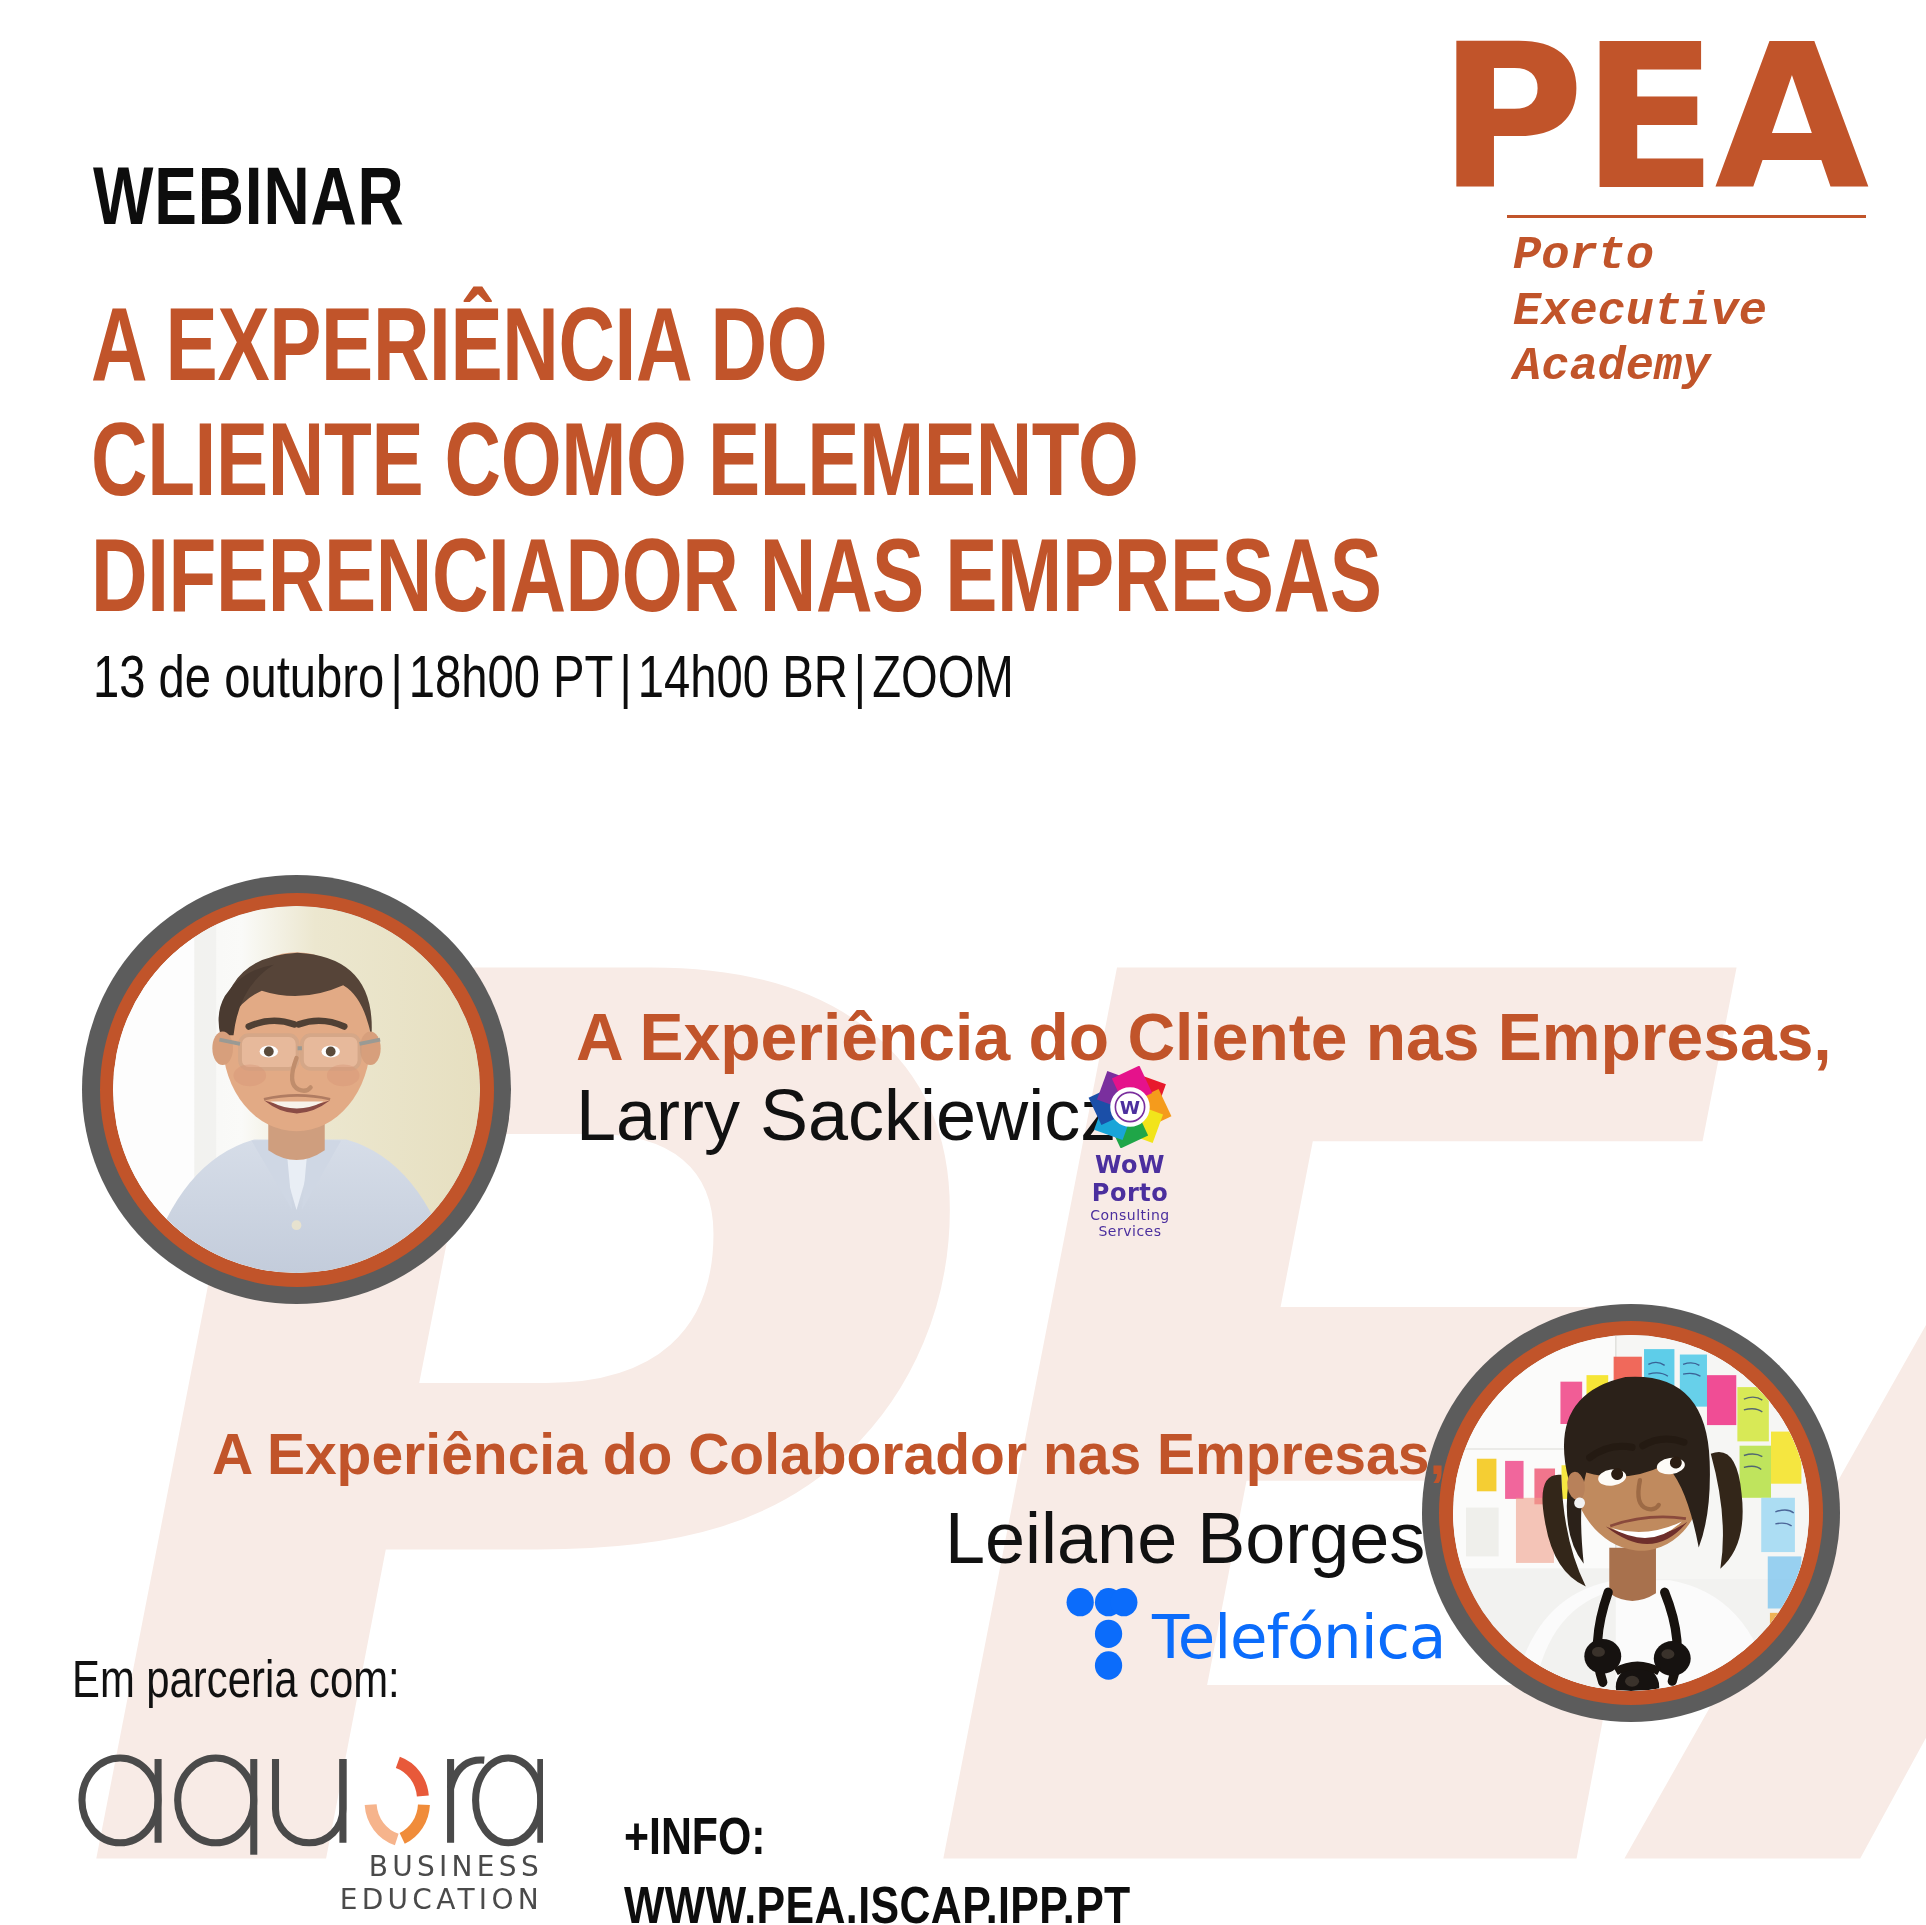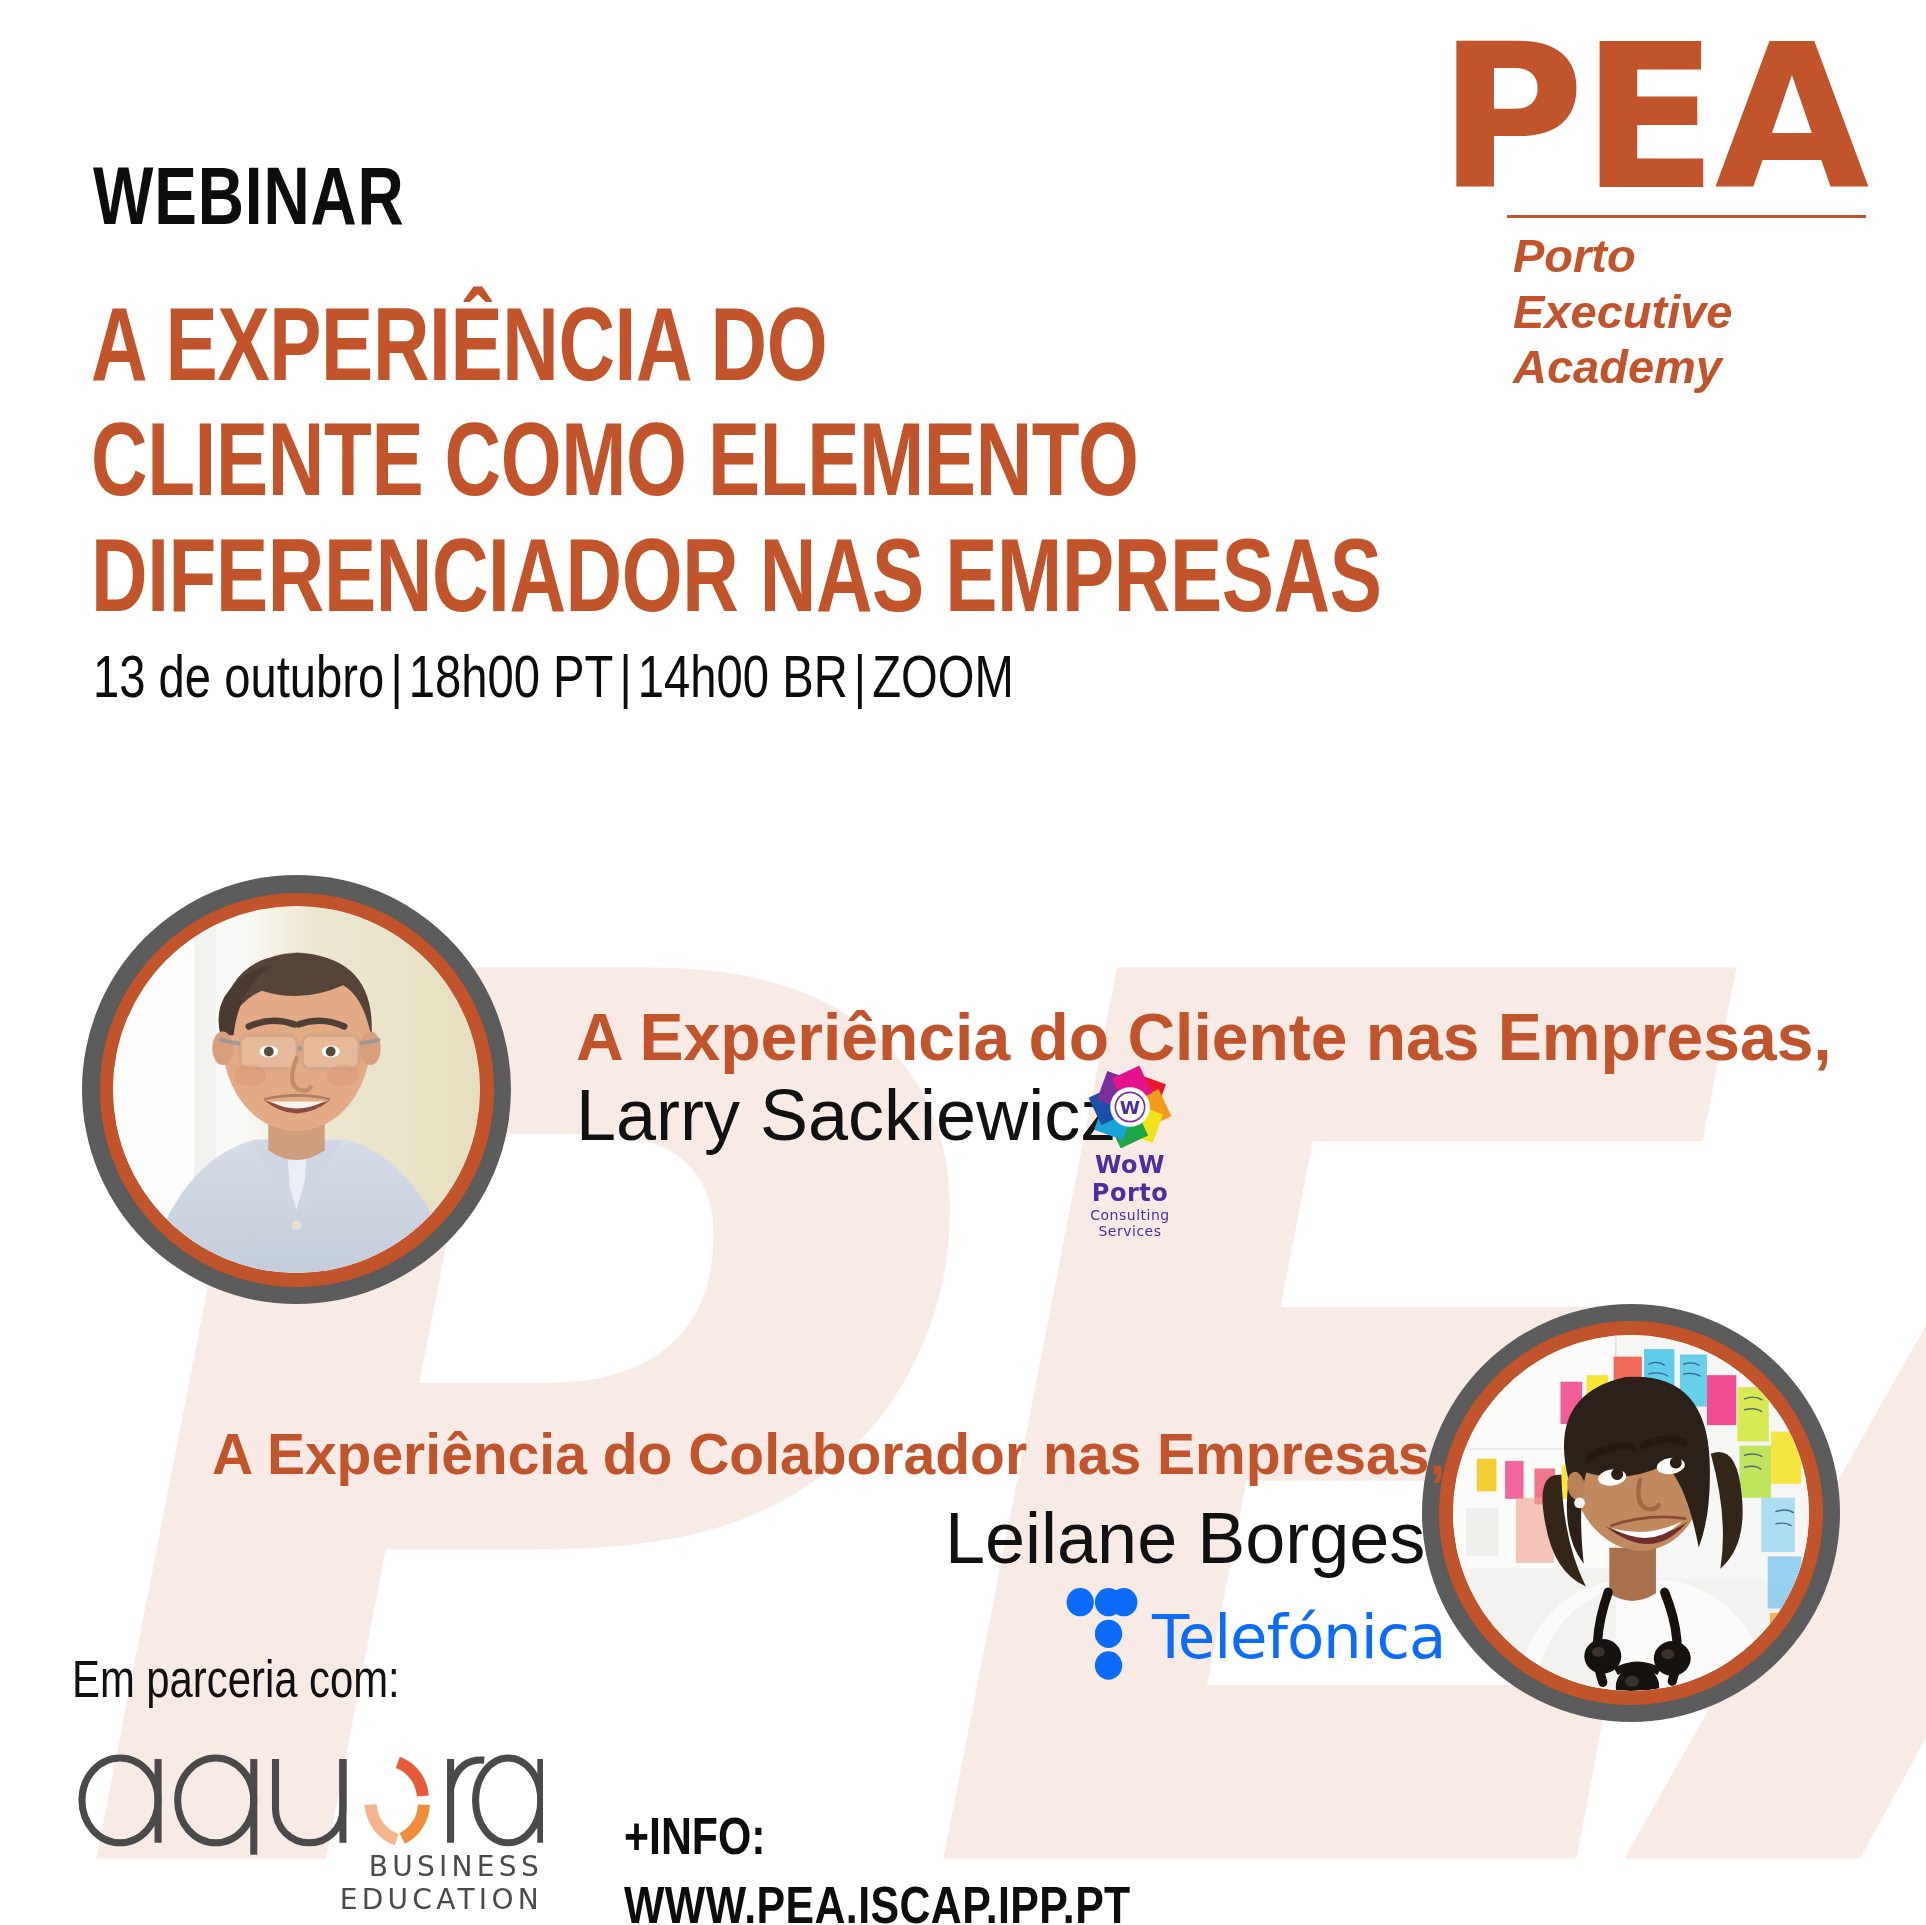"Porto" #pea-logo .pea-sub { font-family: Liberation Sans, sans-serif -> Liberation Mono, monospace }
